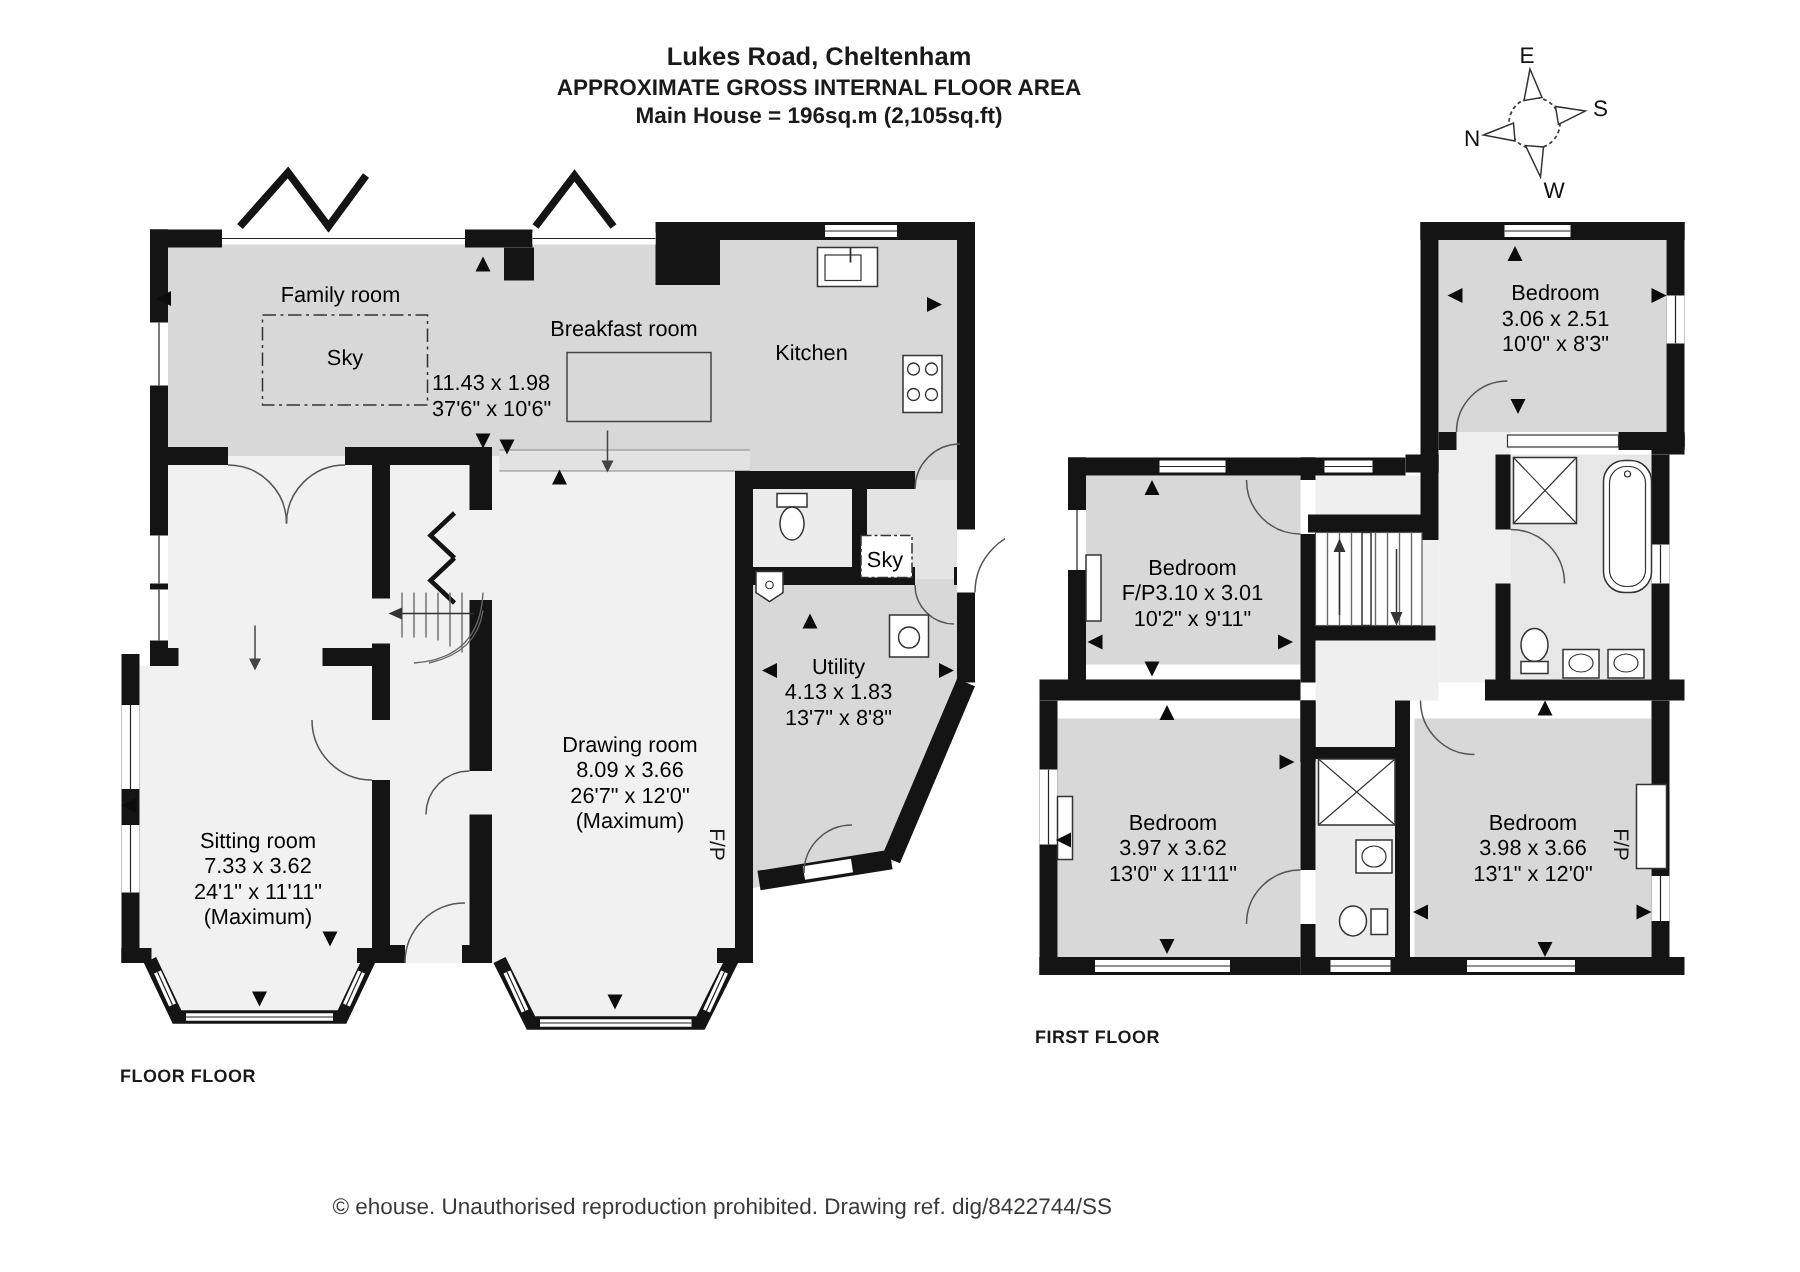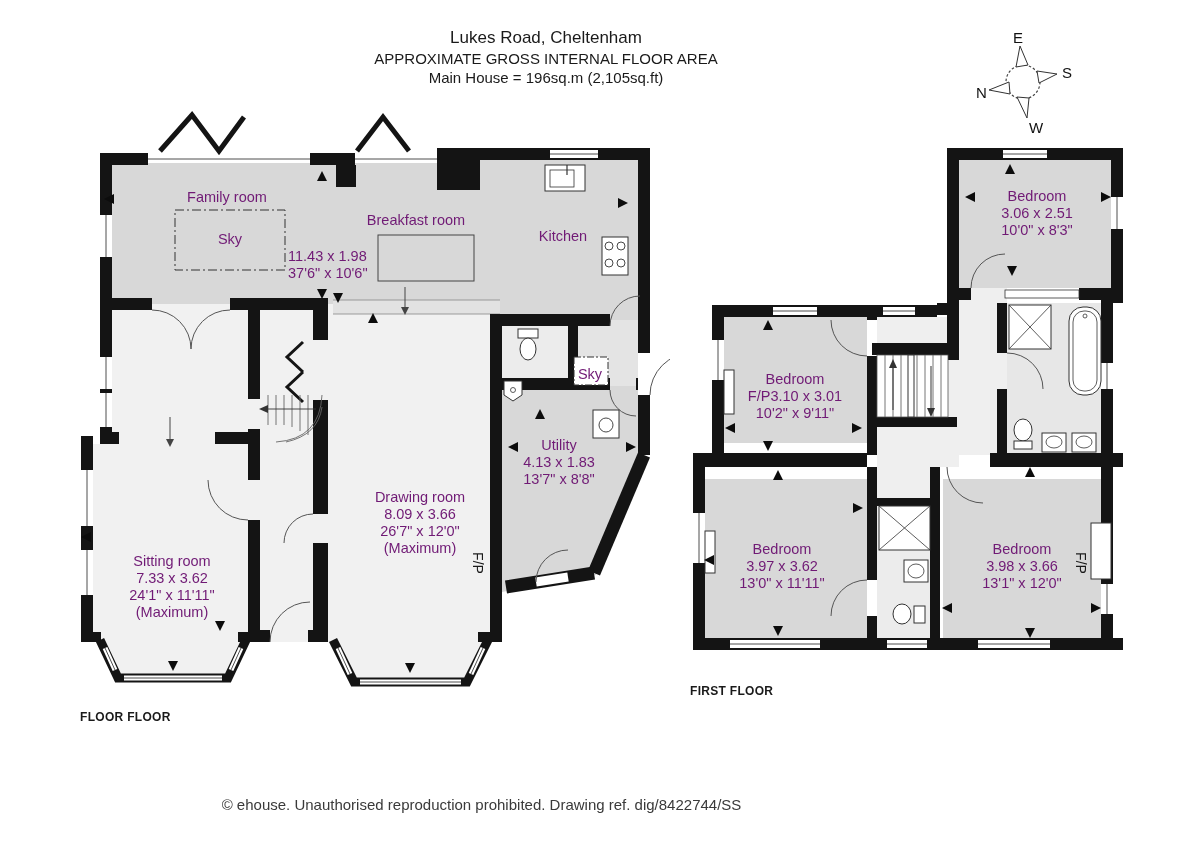"Lukes Road, Cheltenham" .hdr { font-weight: normal -> bold }
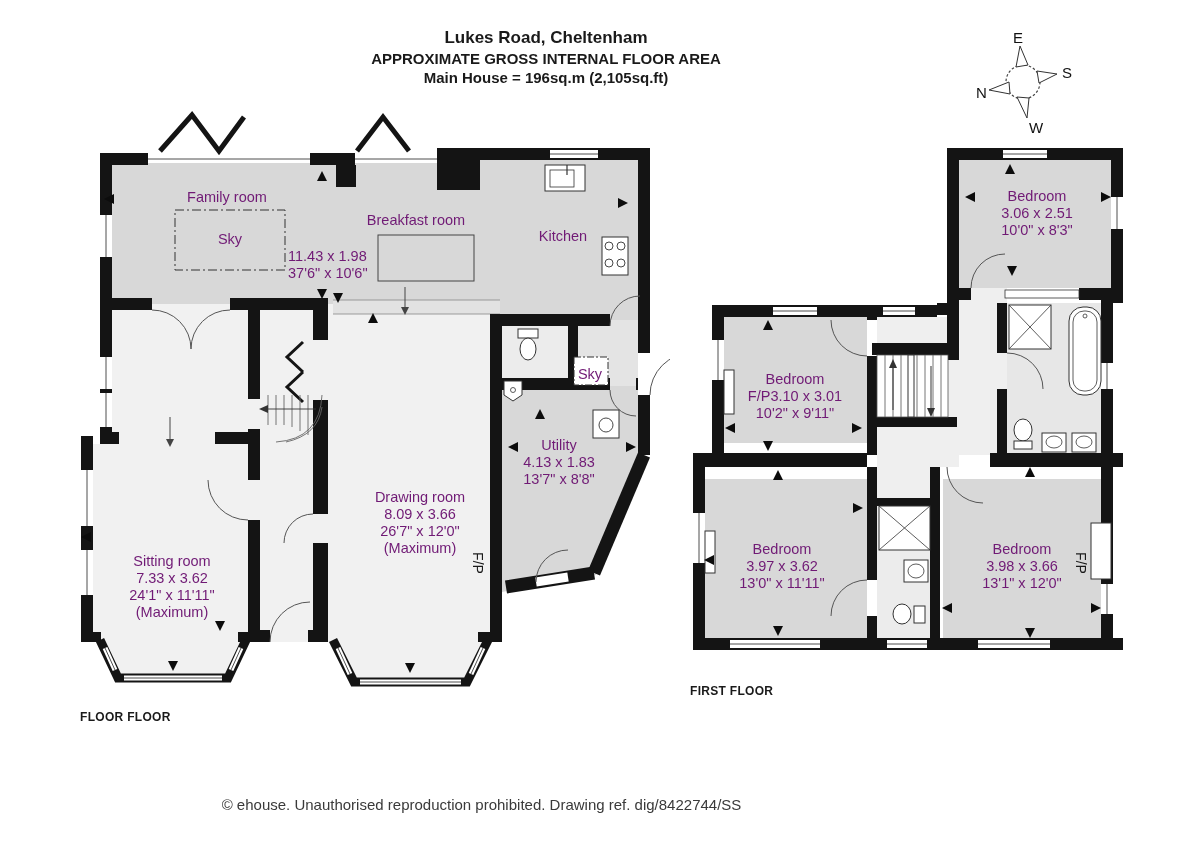"Family room" .lbl { color: #701a75 -> #000000 }
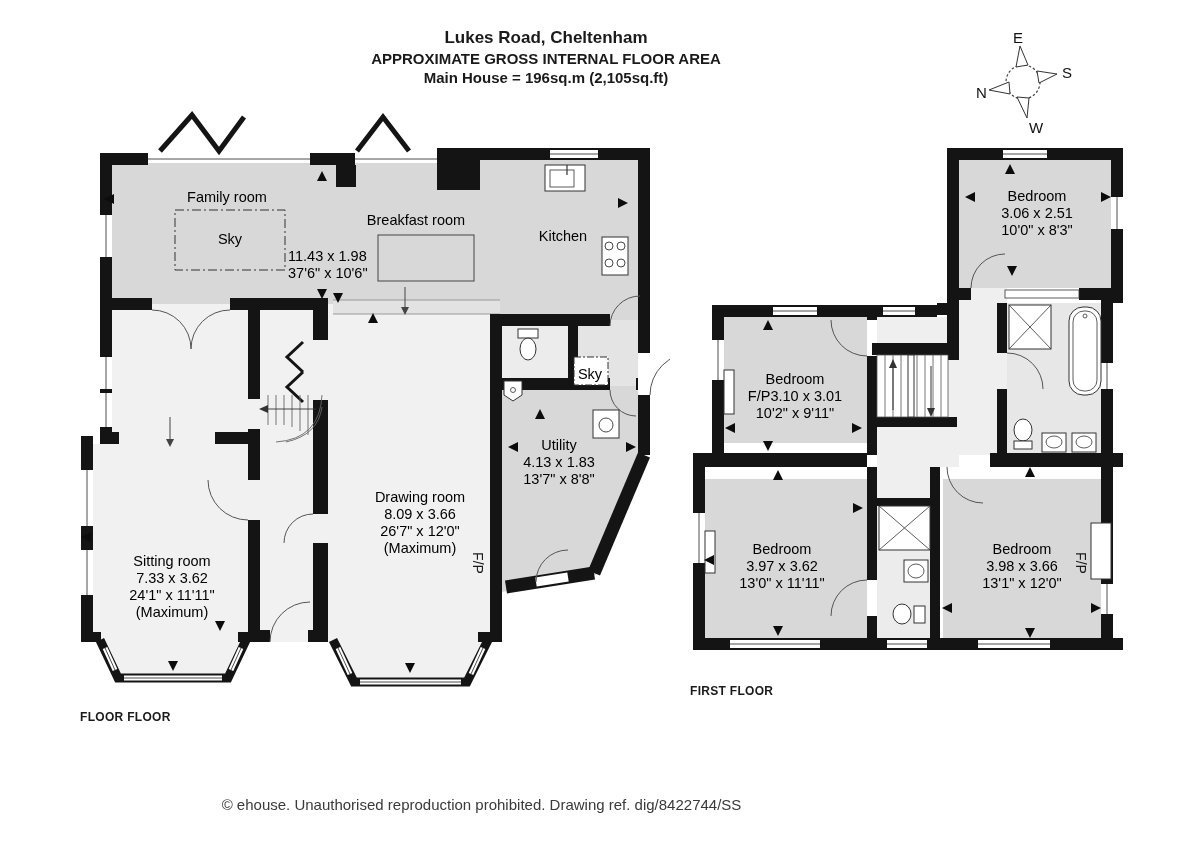"Kitchen" div.lbl { left: 563px -> 541px }
